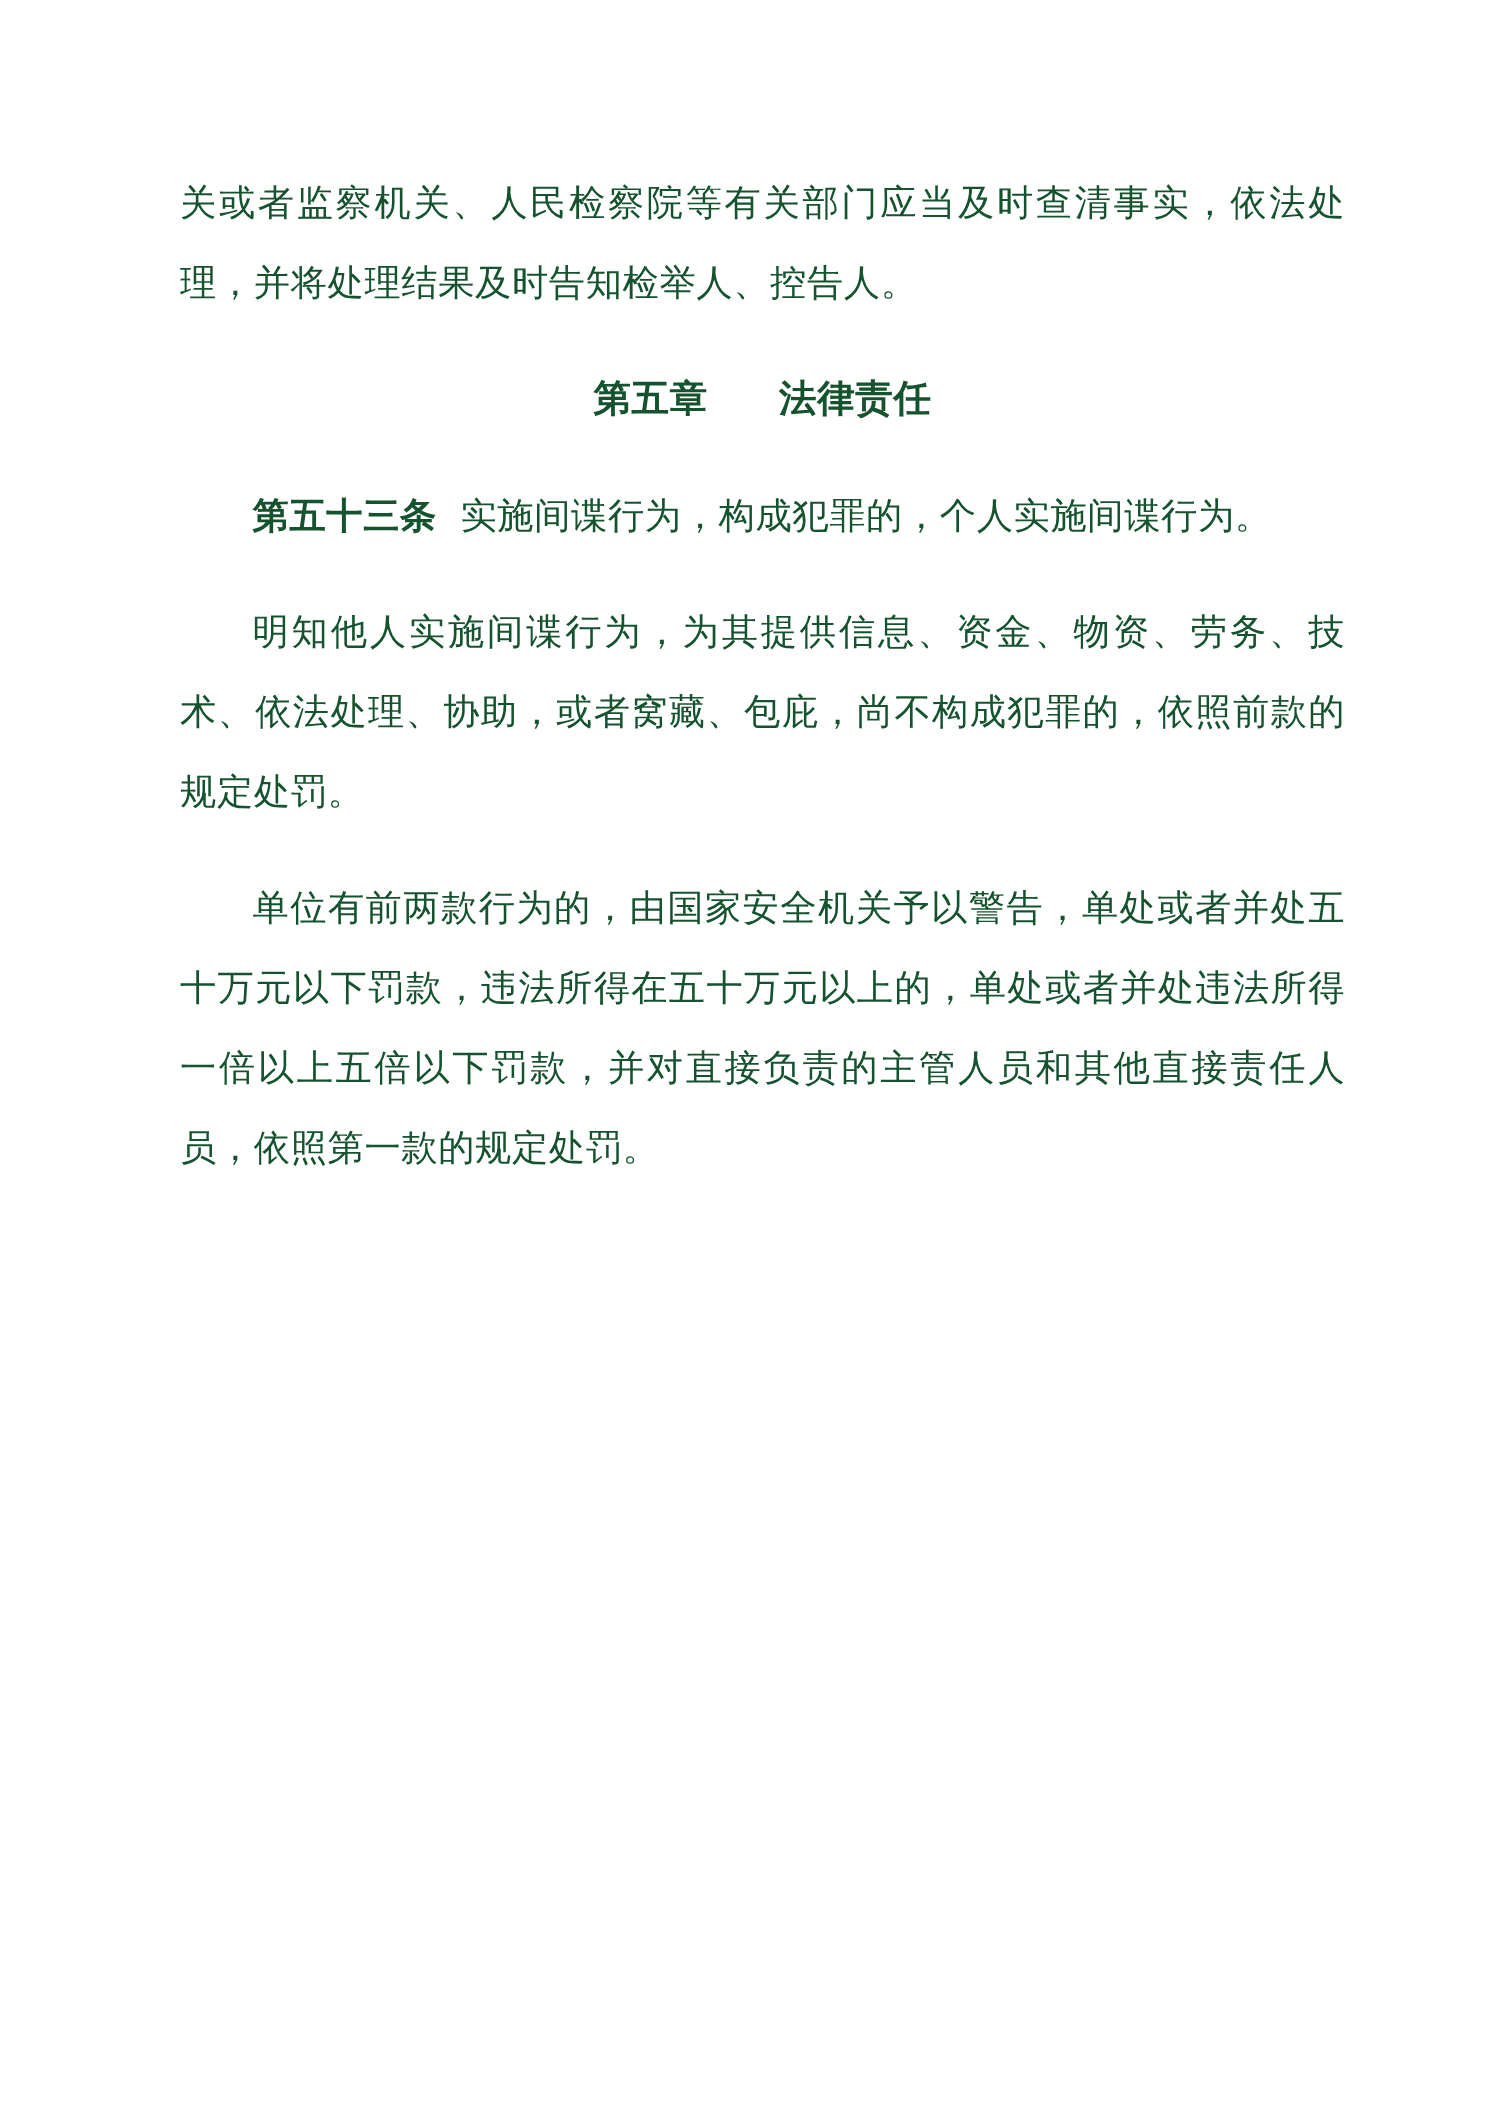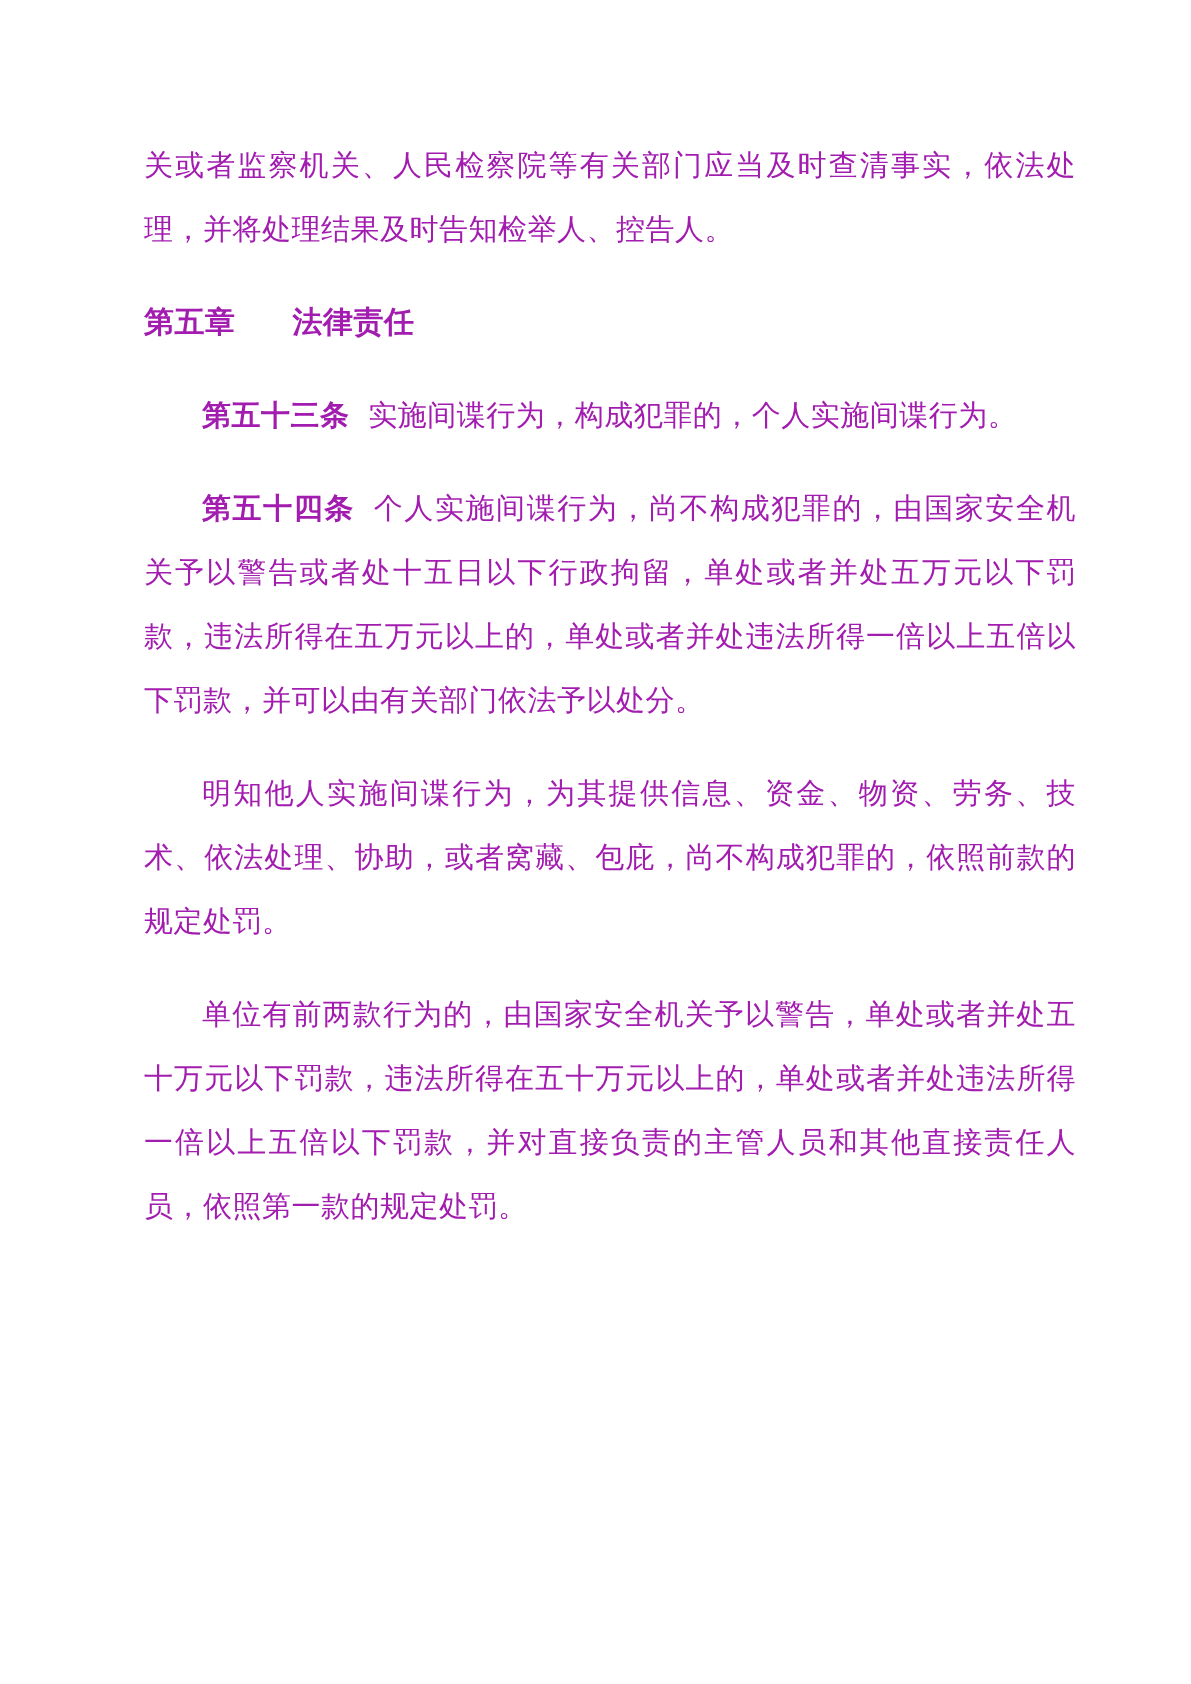"关或者监察机关、人民检察院等有关部门应当及时查清事实，依法处理，并将处理结果及时" .page { color: #a21caf -> #14532d; font-family: Liberation Sans, sans-serif -> Liberation Mono, monospace }
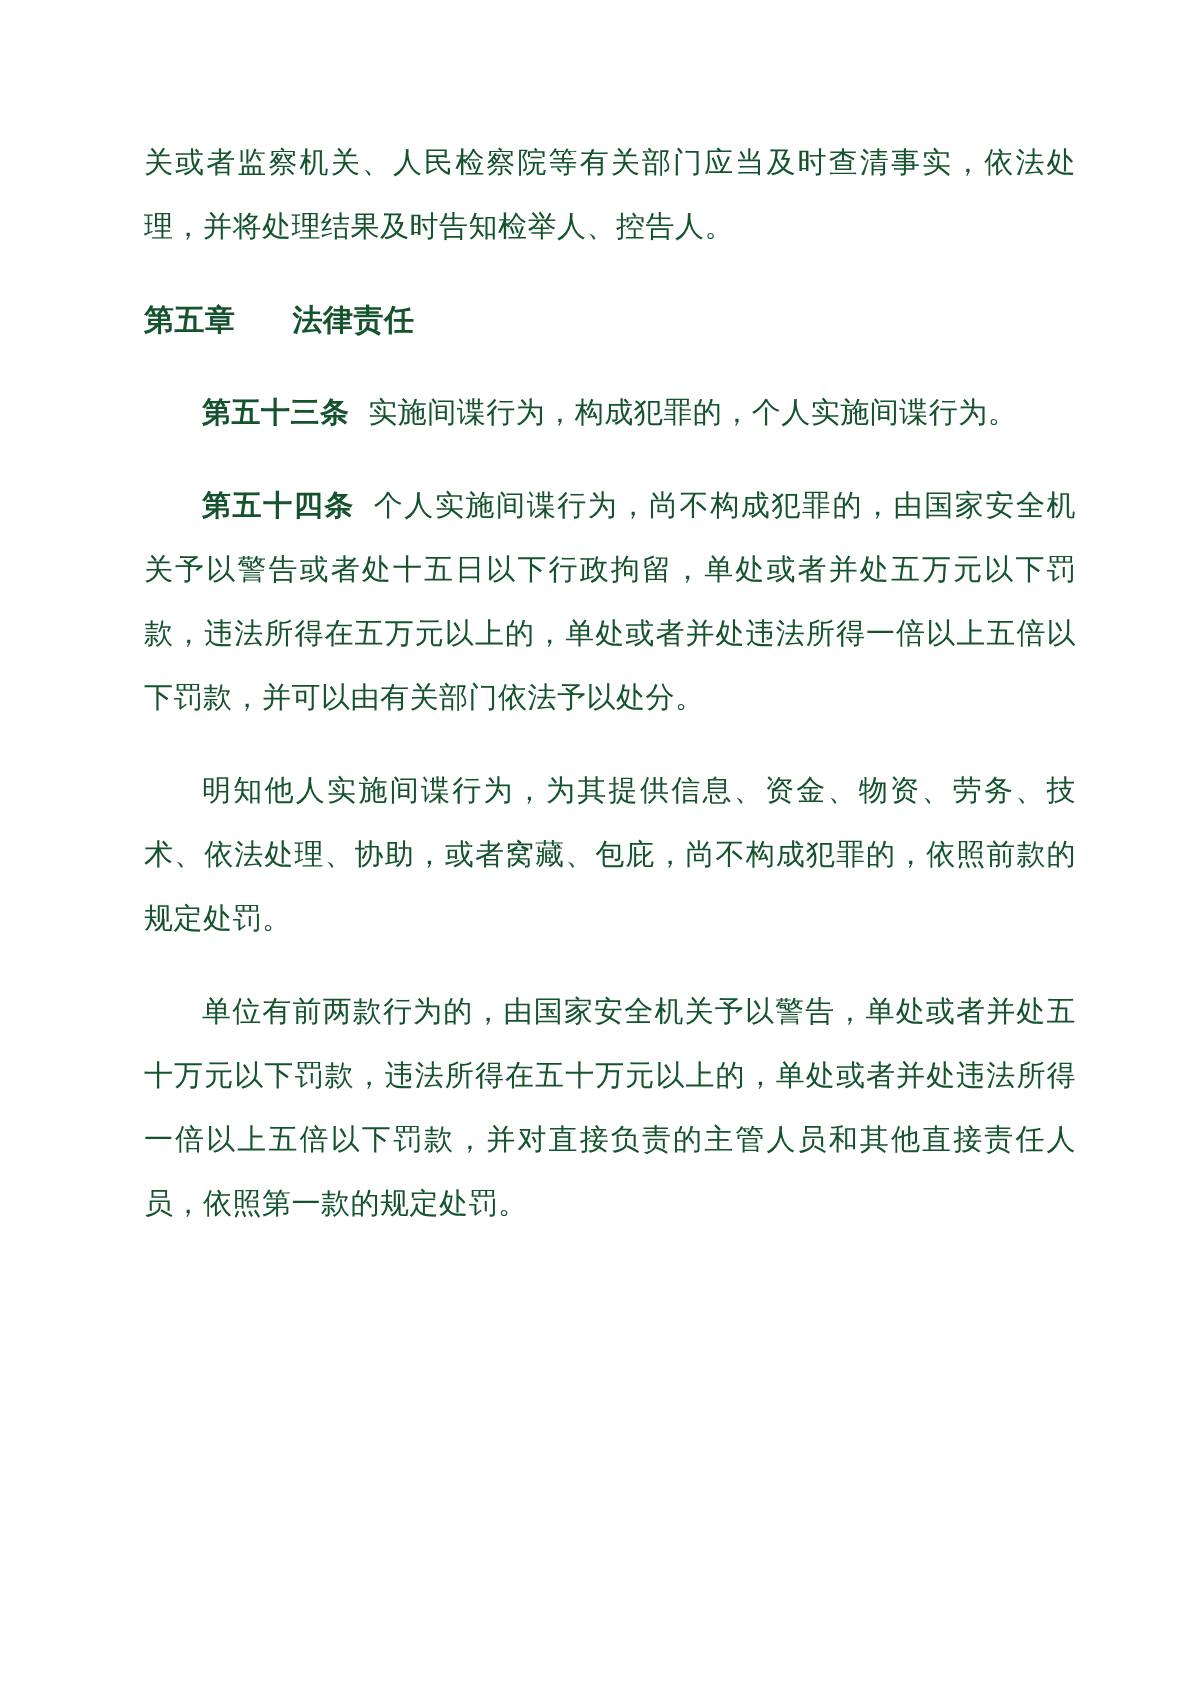"第五章 法律责任" .chapter-heading { text-align: left -> center }
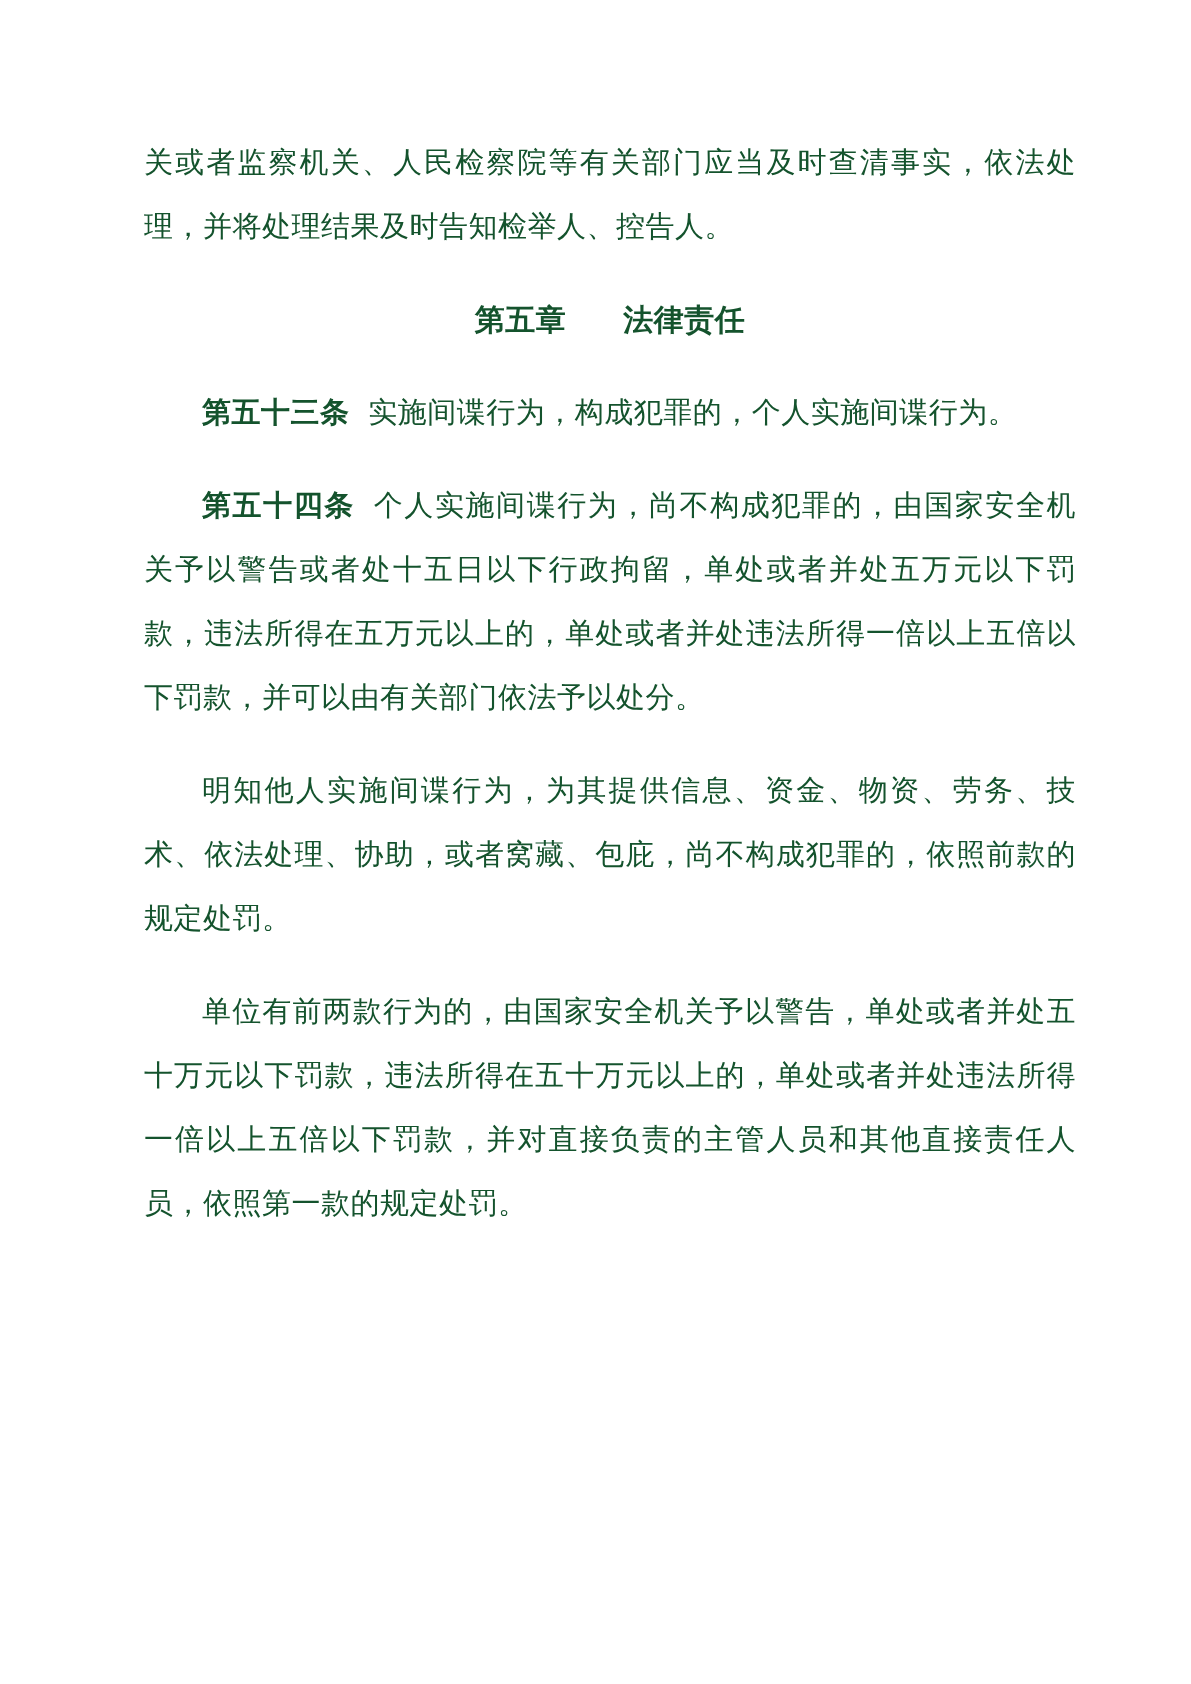"第五十四条" p.para { html: <p> <span>第五十四条</span><span>个人实施间谍行为，尚不构成犯罪的，由国家安全机关予以警告或者处十五日以下行政拘留，单处或者并处五万元以下罚款，违法所得在五万元以上的，单处或者并处违法所得一倍以上五倍以下罚款，并可以由有关部门依法予以处分。</span> </p> -> none }
